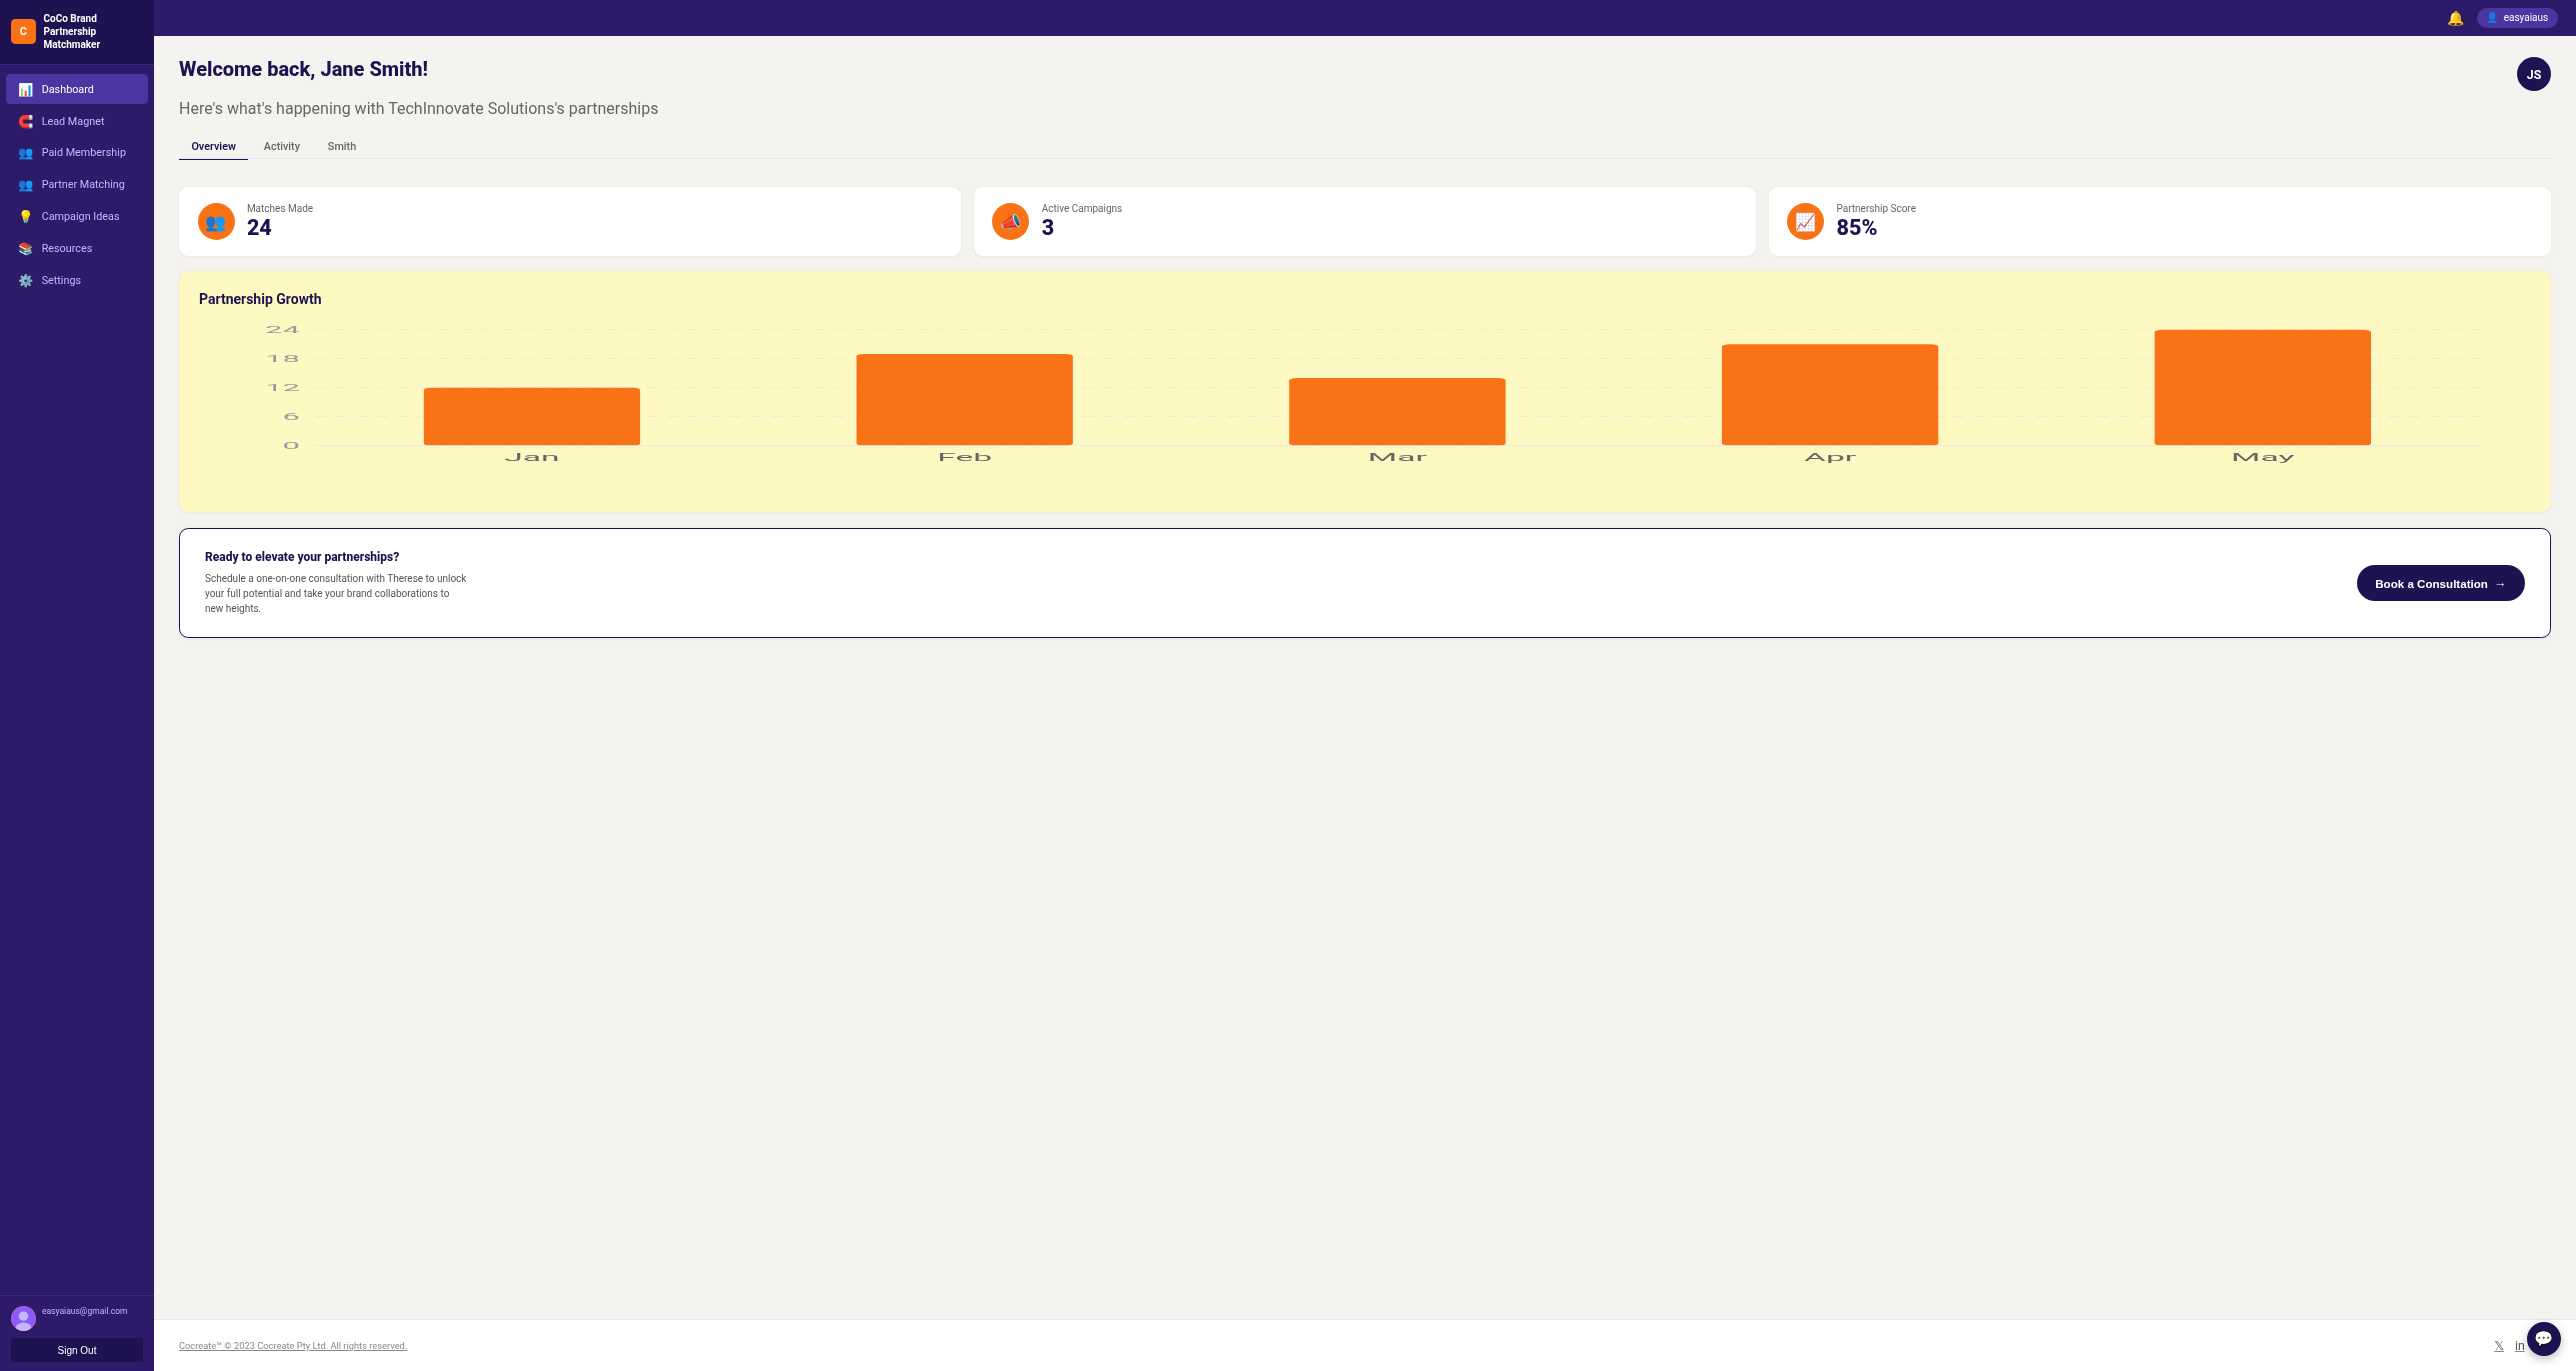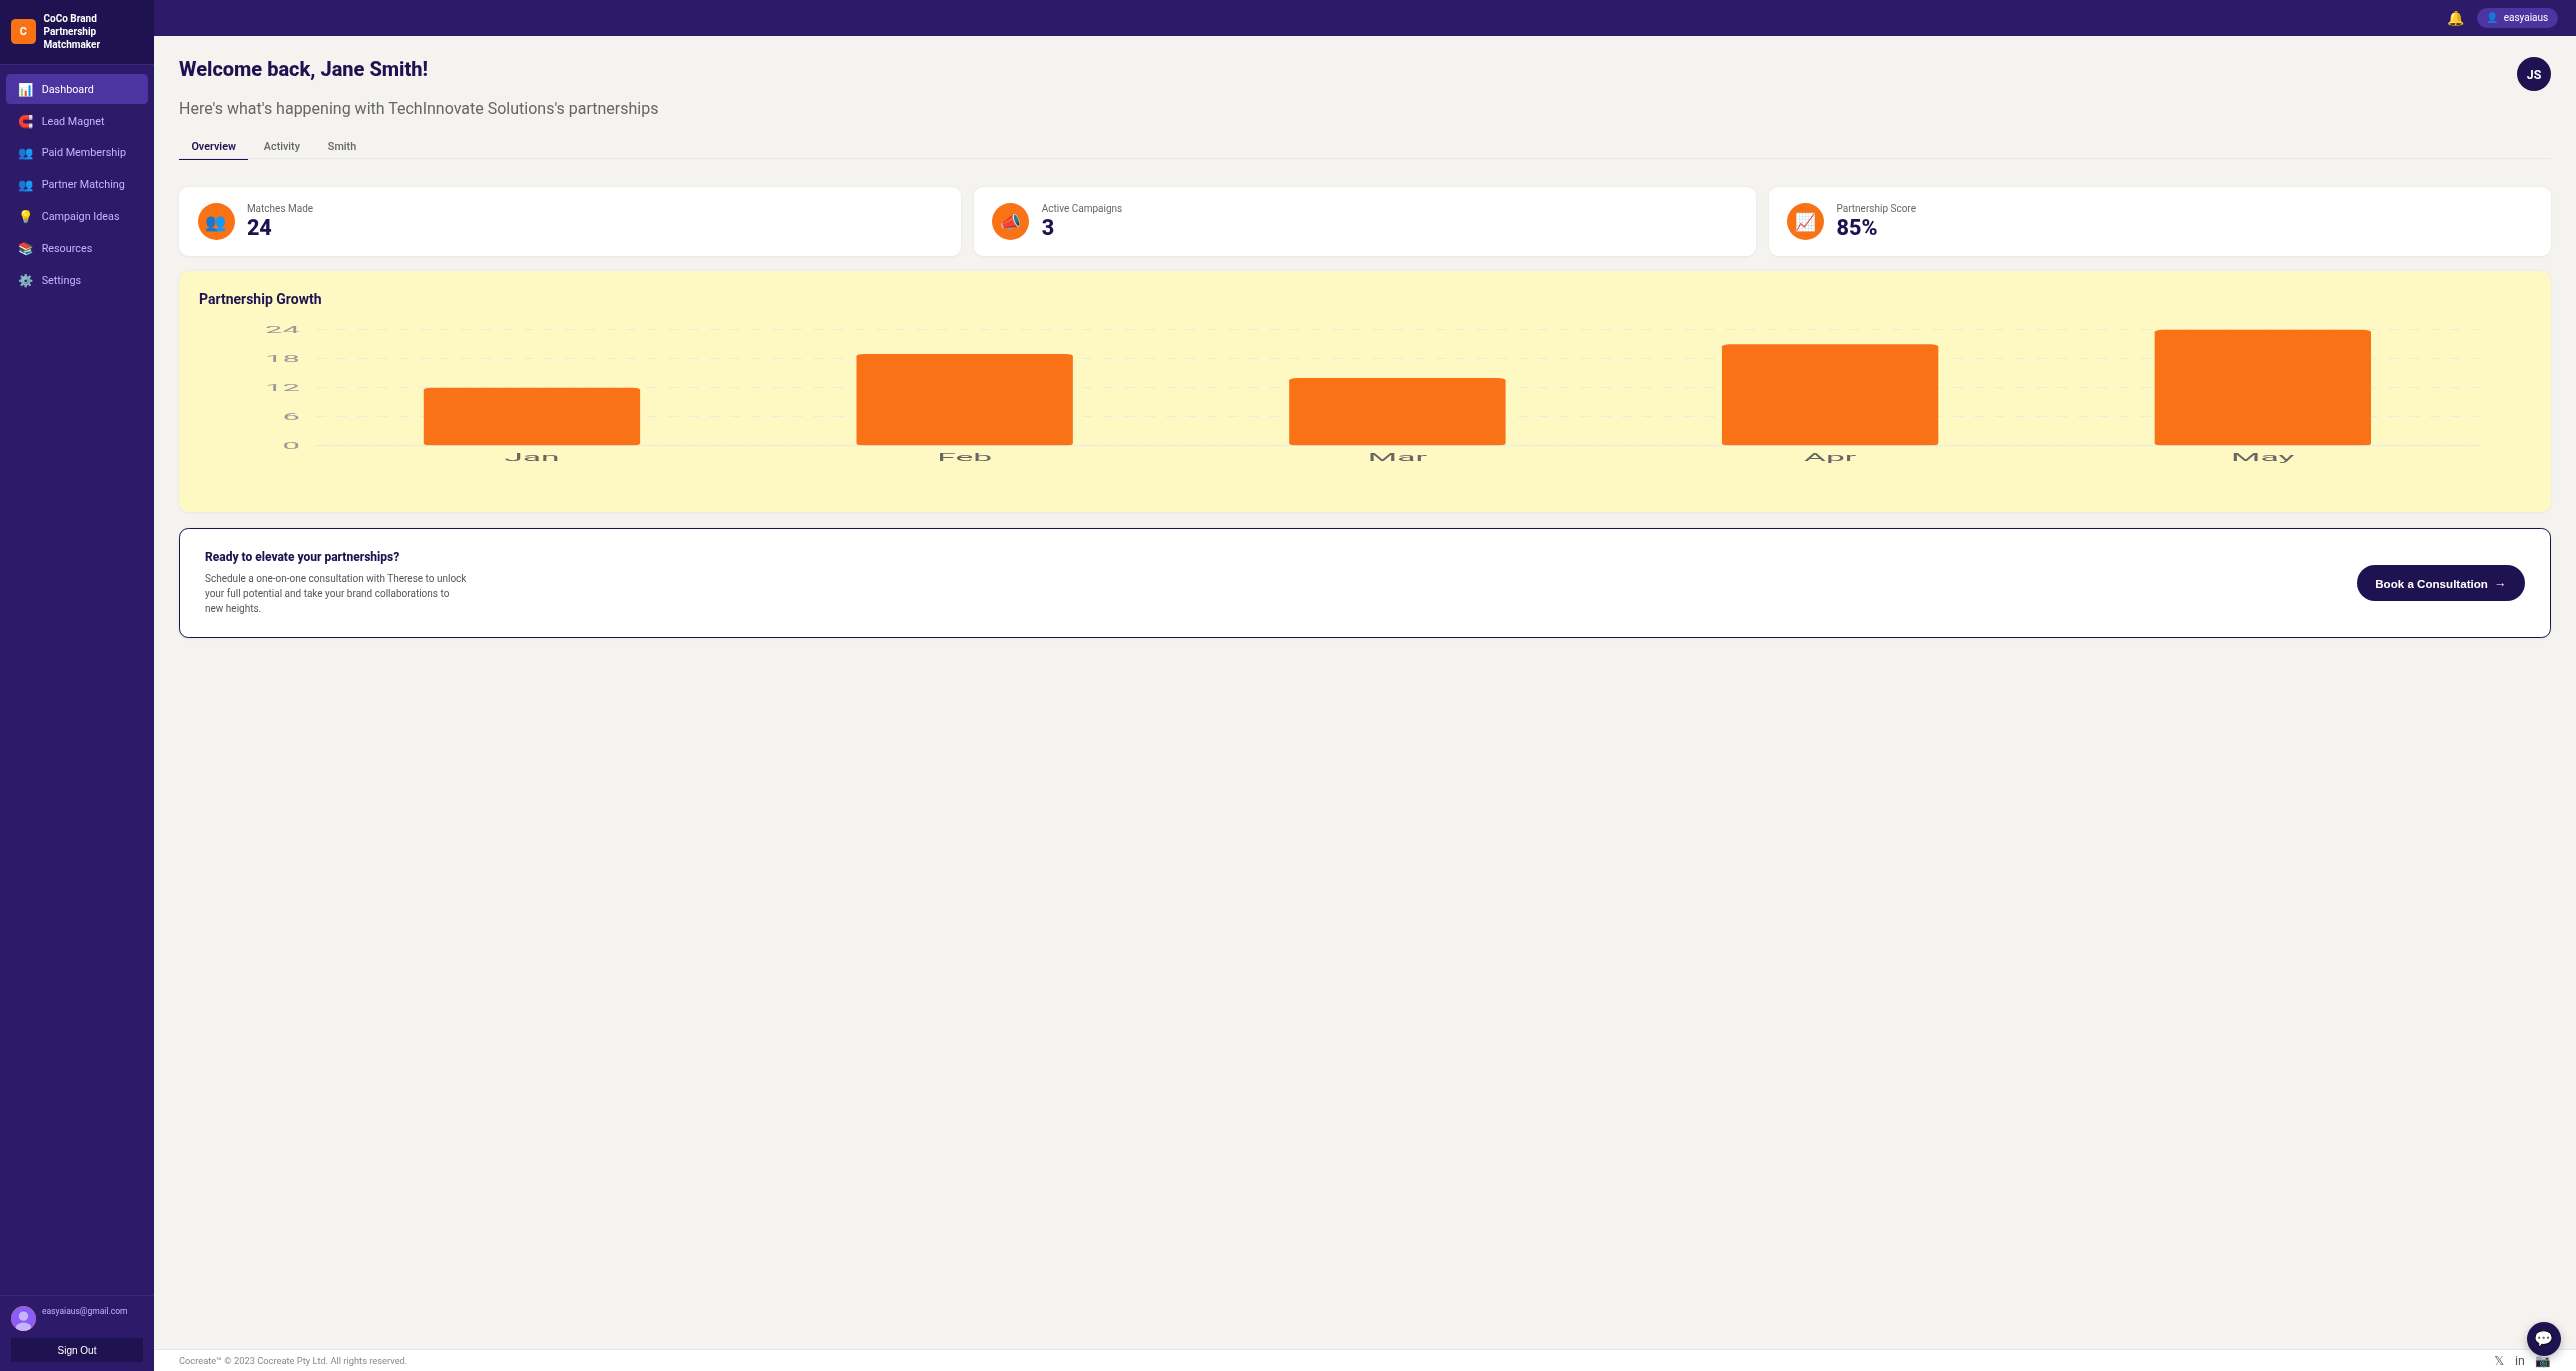"Cocreate™ © 2023 Cocreate Pty" #footer { padding: 3px 25px -> 18px 25px; text-decoration: none -> underline }
